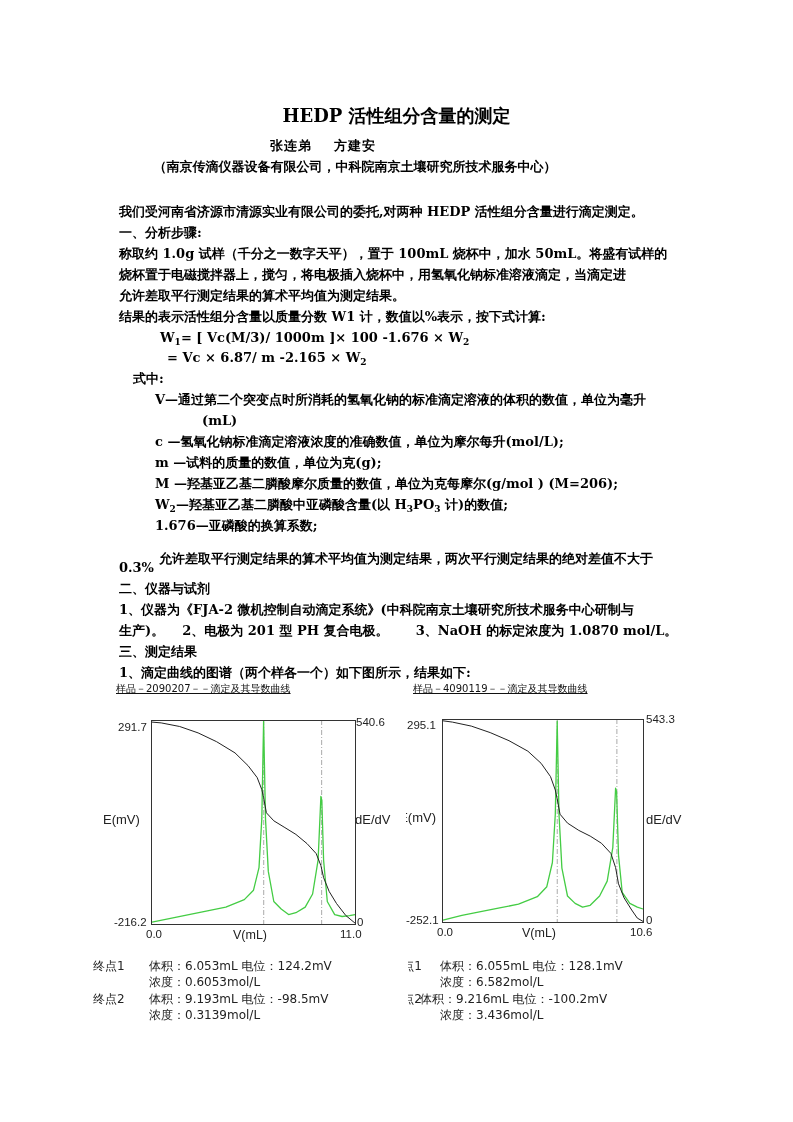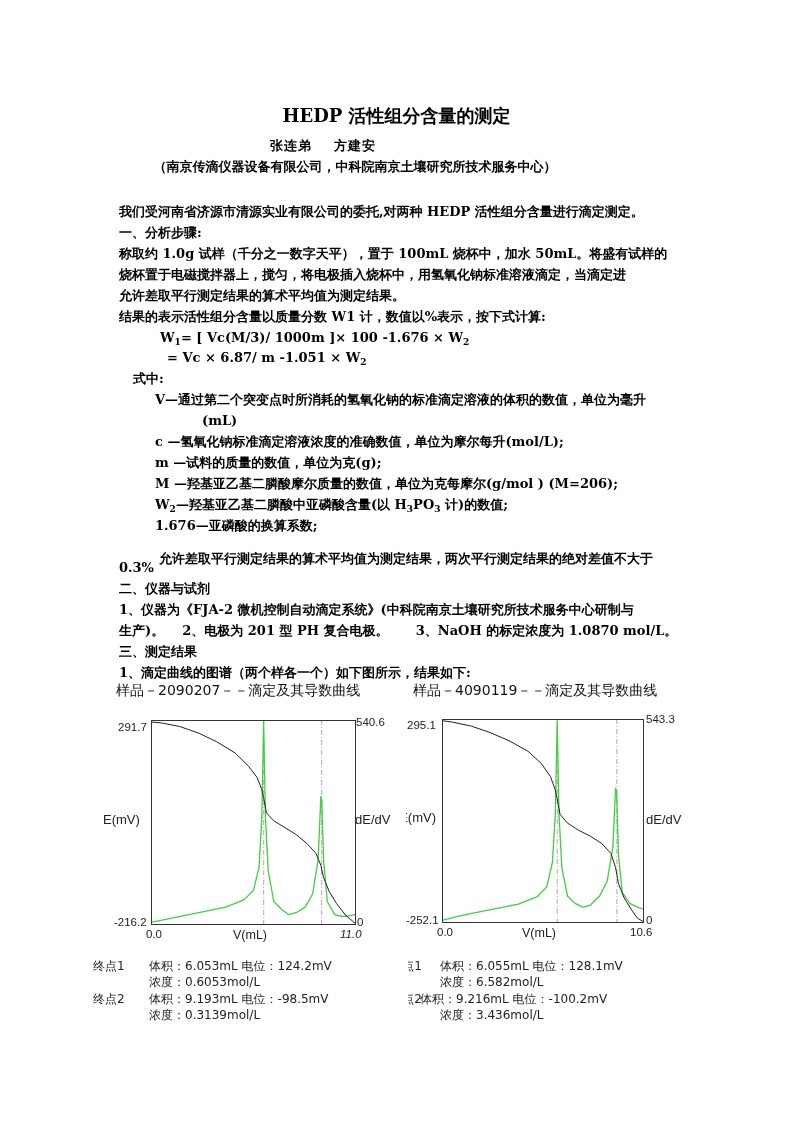"= Vc × 6.87/ m" span { text: -1.051 -> -2.165 }
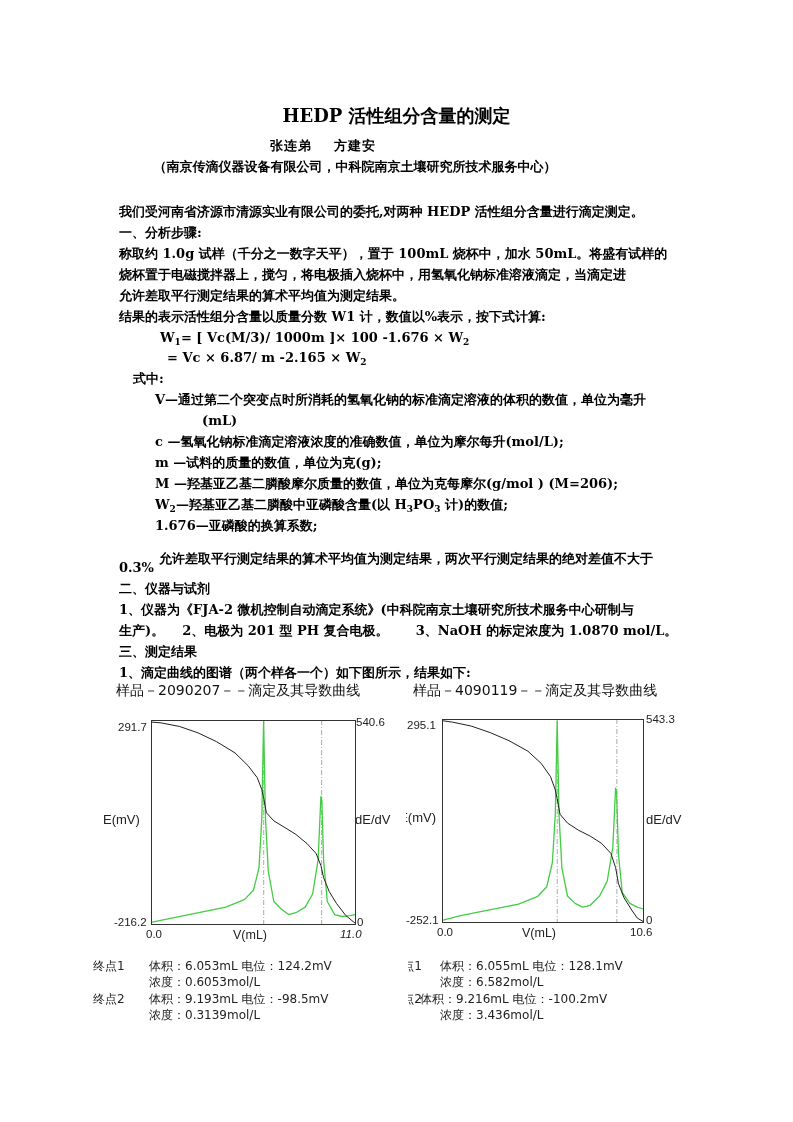"样品－2090207－－滴定及其导数曲线" .charttitle { font-size: 14px -> 10px; text-decoration: none -> underline }
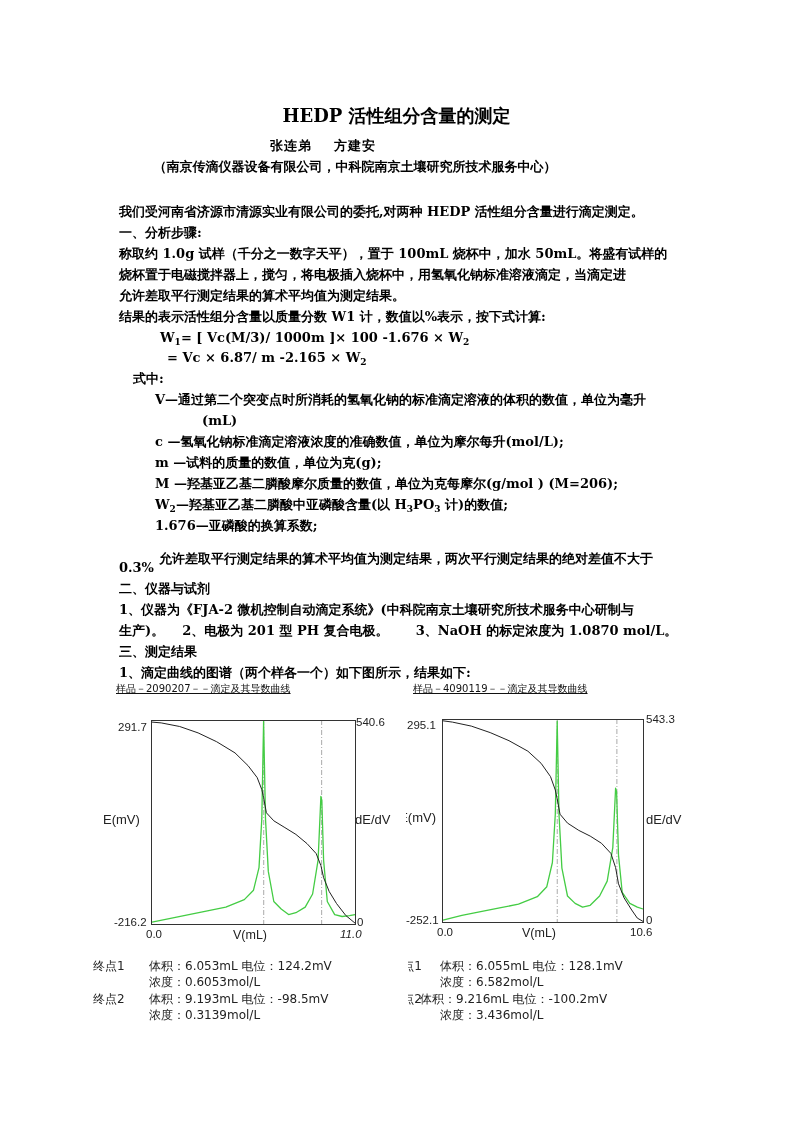"11.0" div.abs { font-style: italic -> none }
